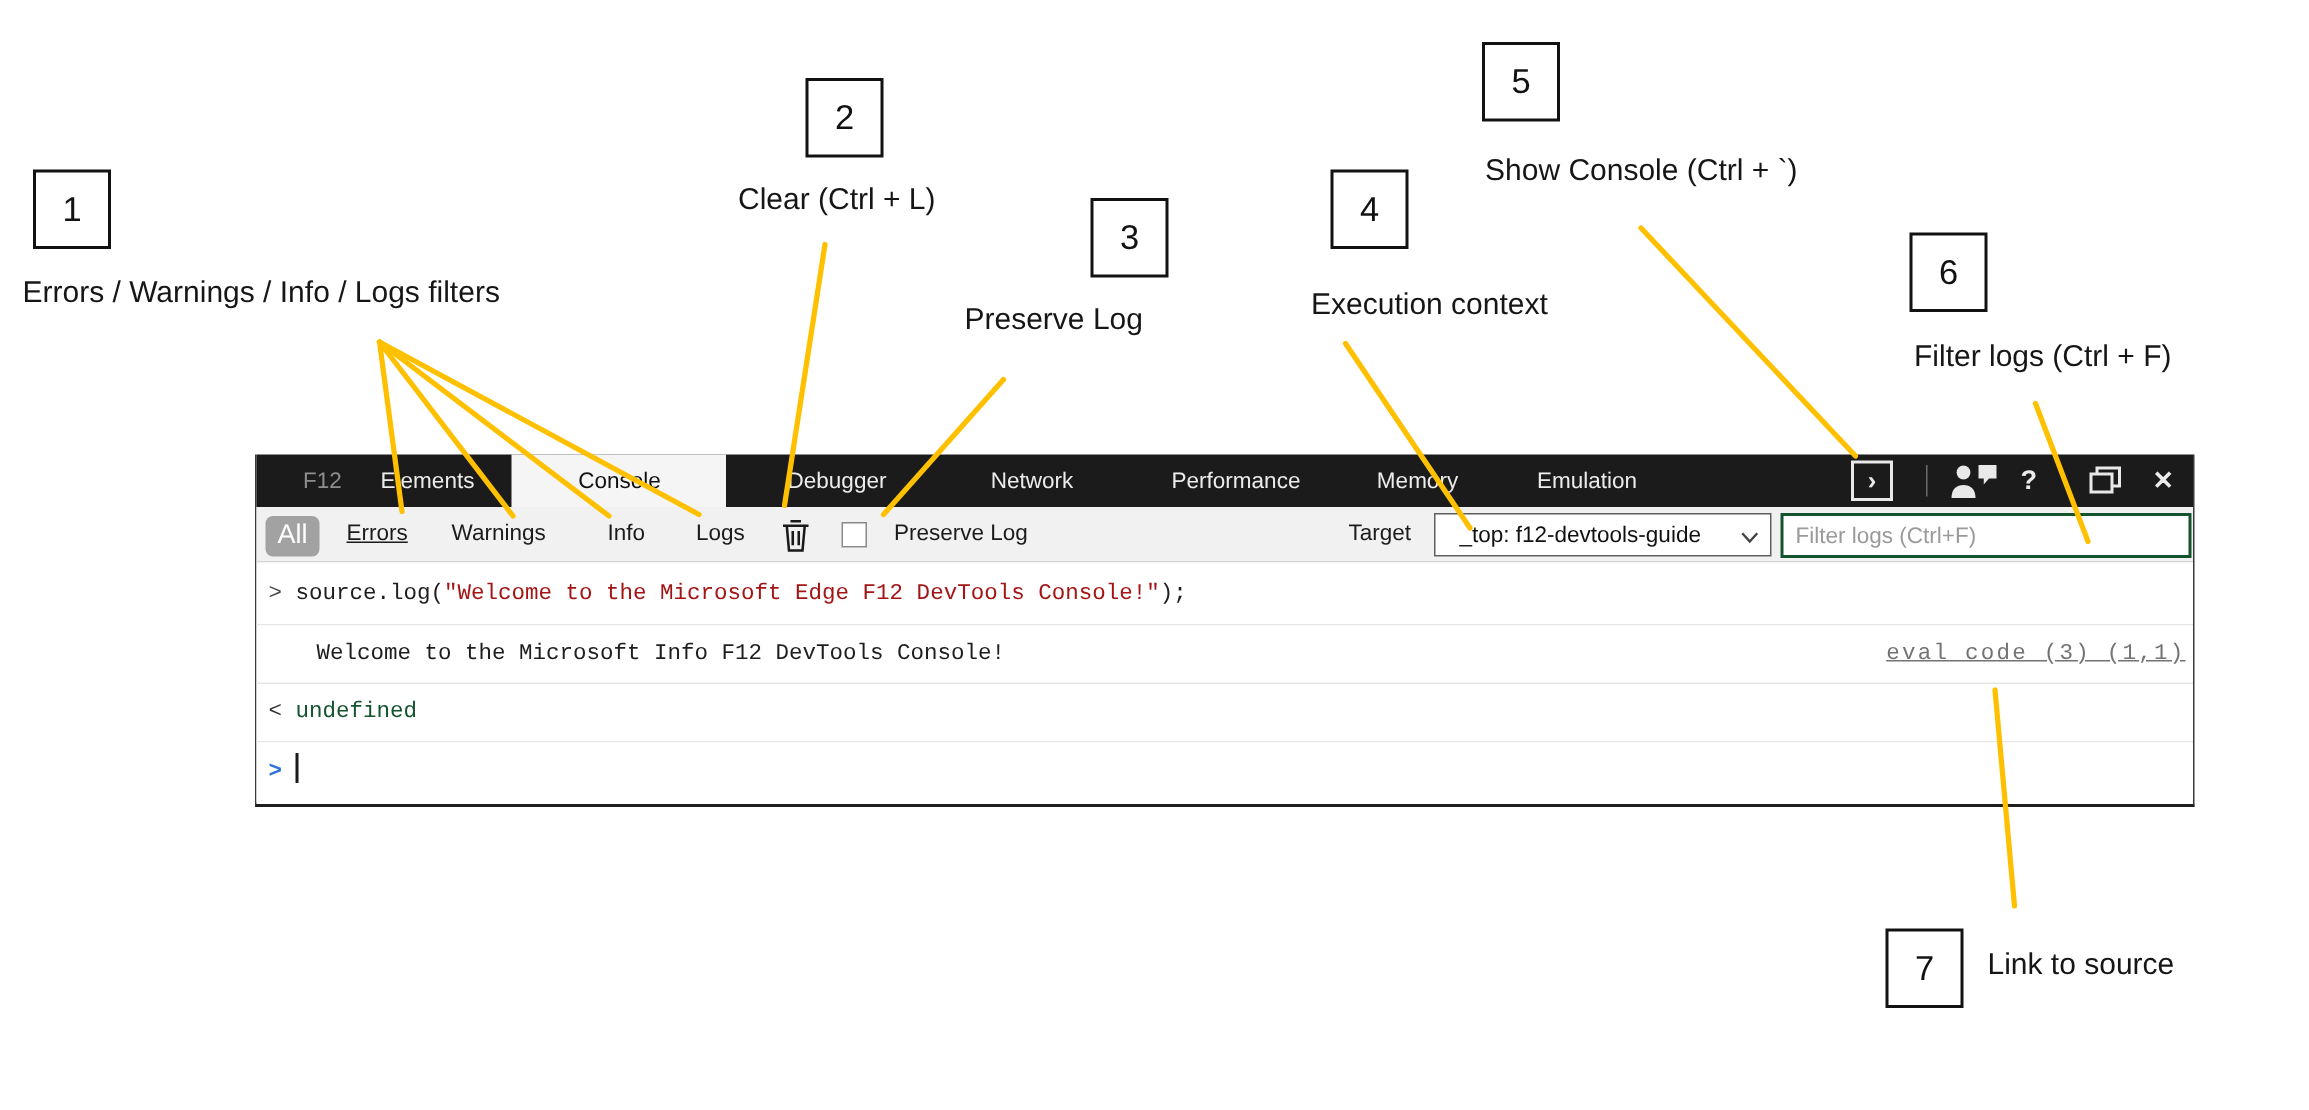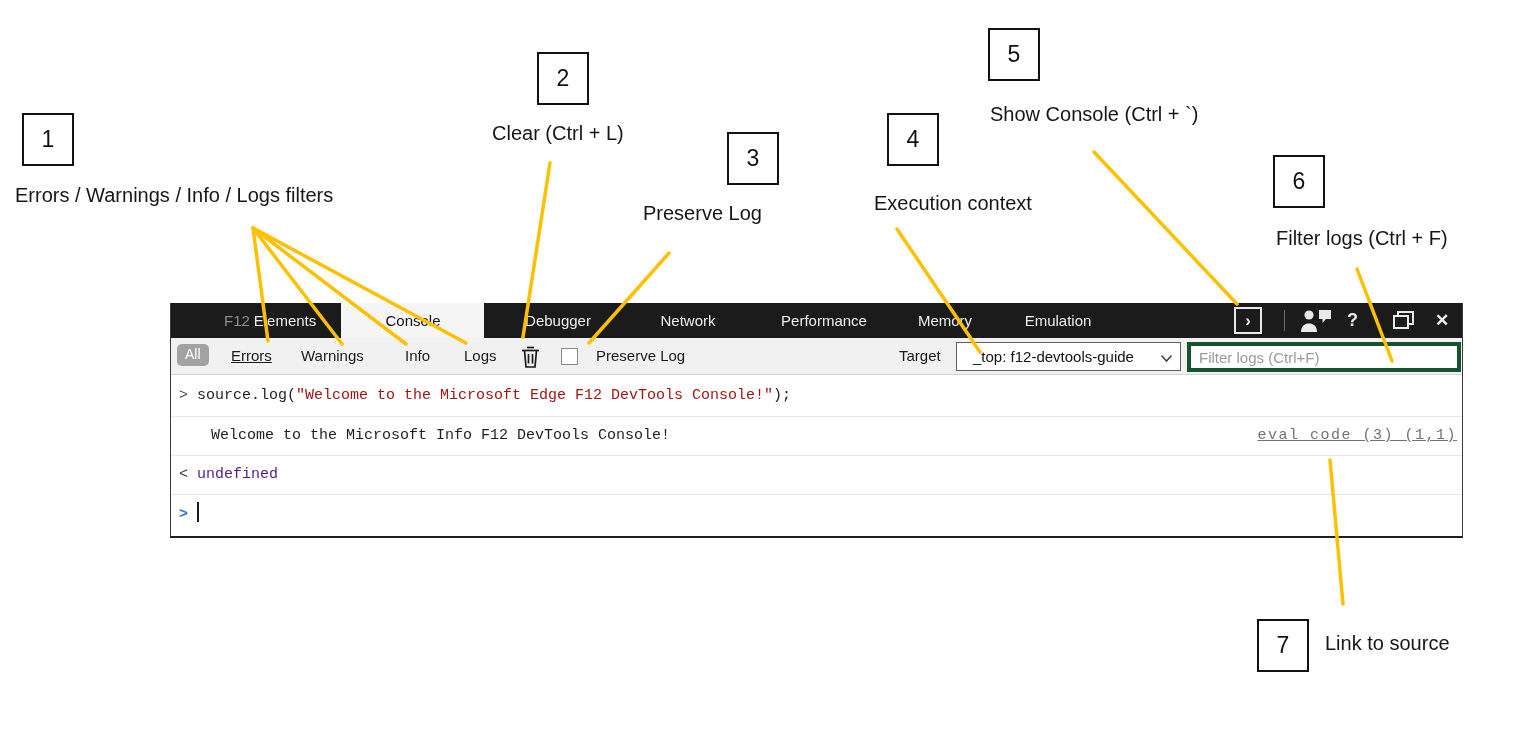"F12" .tab.dim { margin-left: 22px -> none }
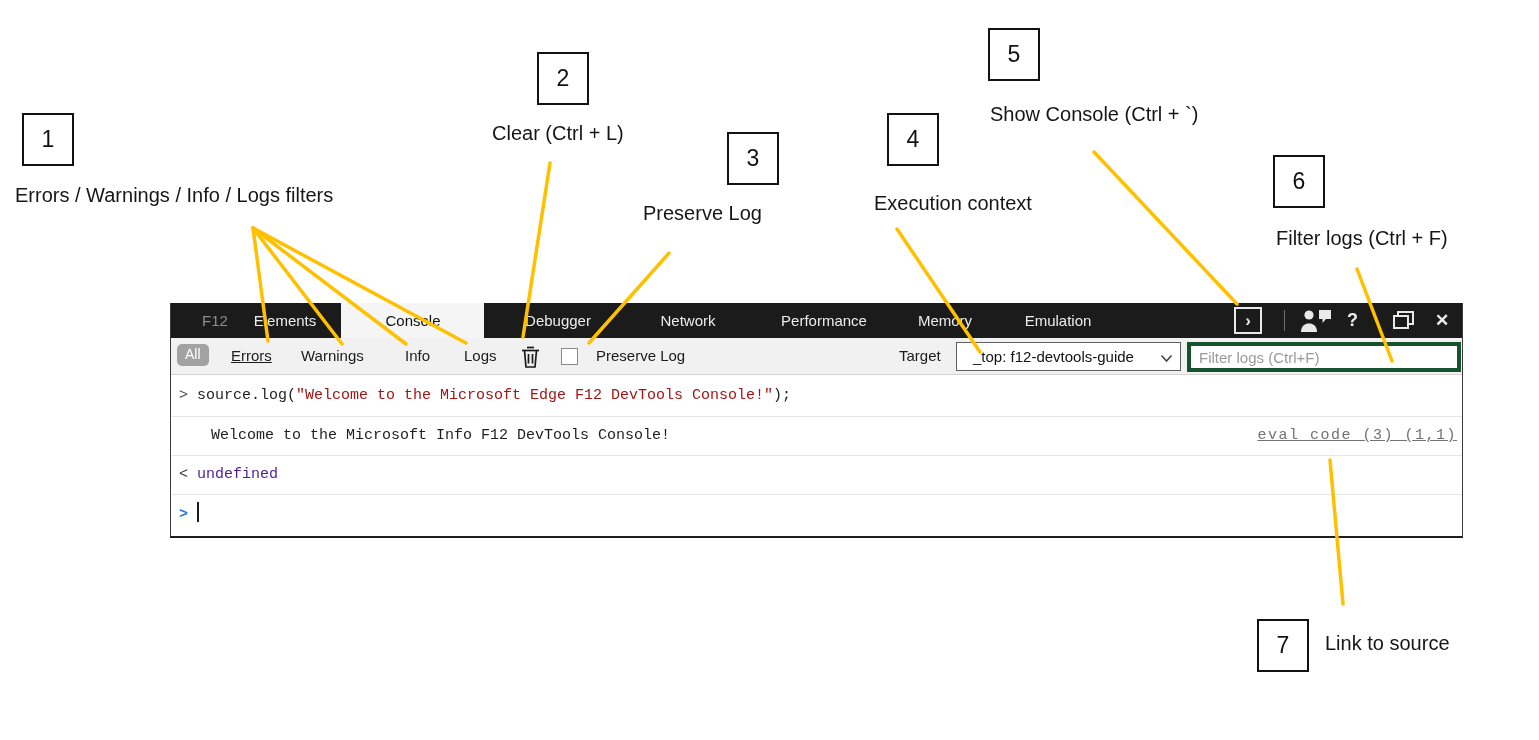"All" .badge-all { font-size: 14px -> 18px }
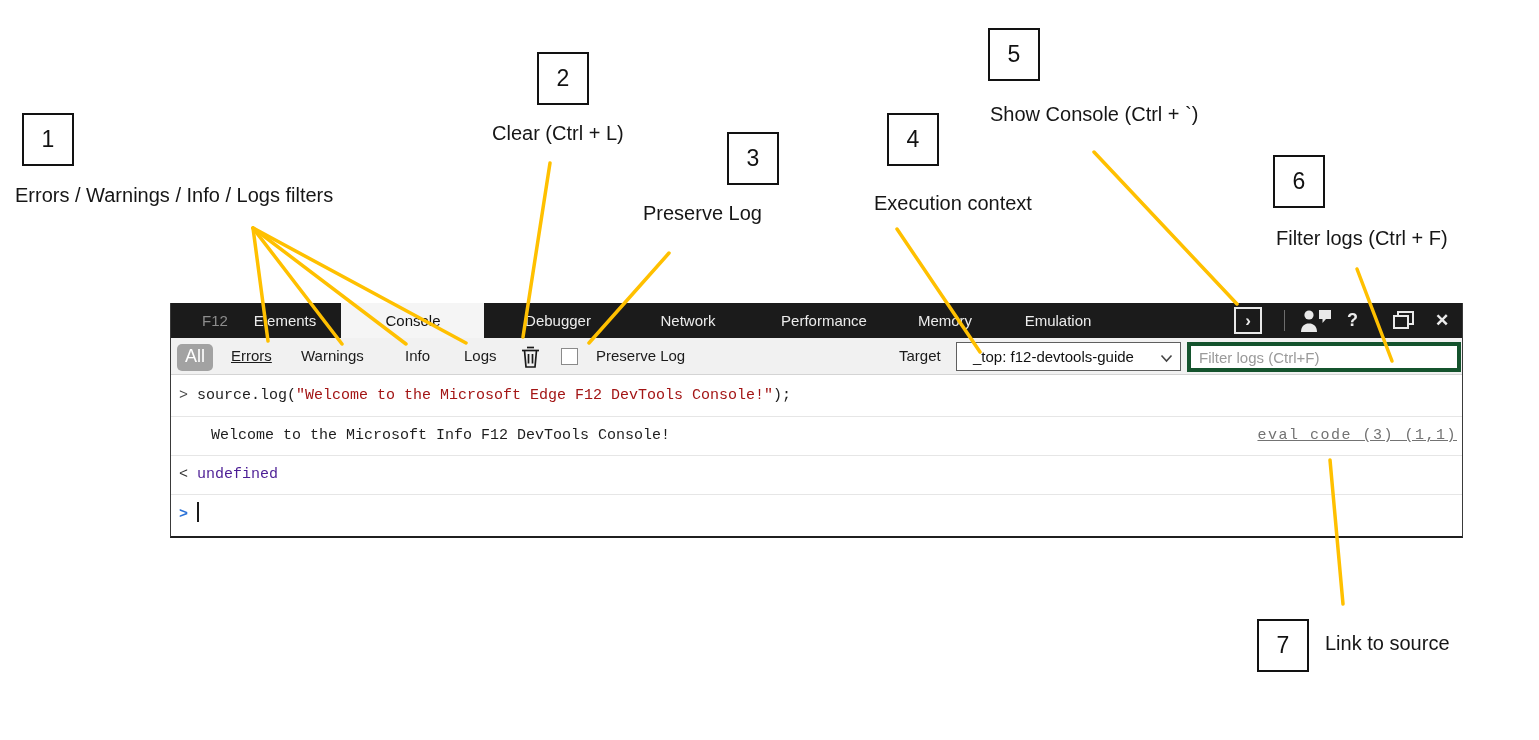"Filter logs (Ctrl+F)" .filter-input { border: 4px solid #14532d -> 2px solid #14532d }
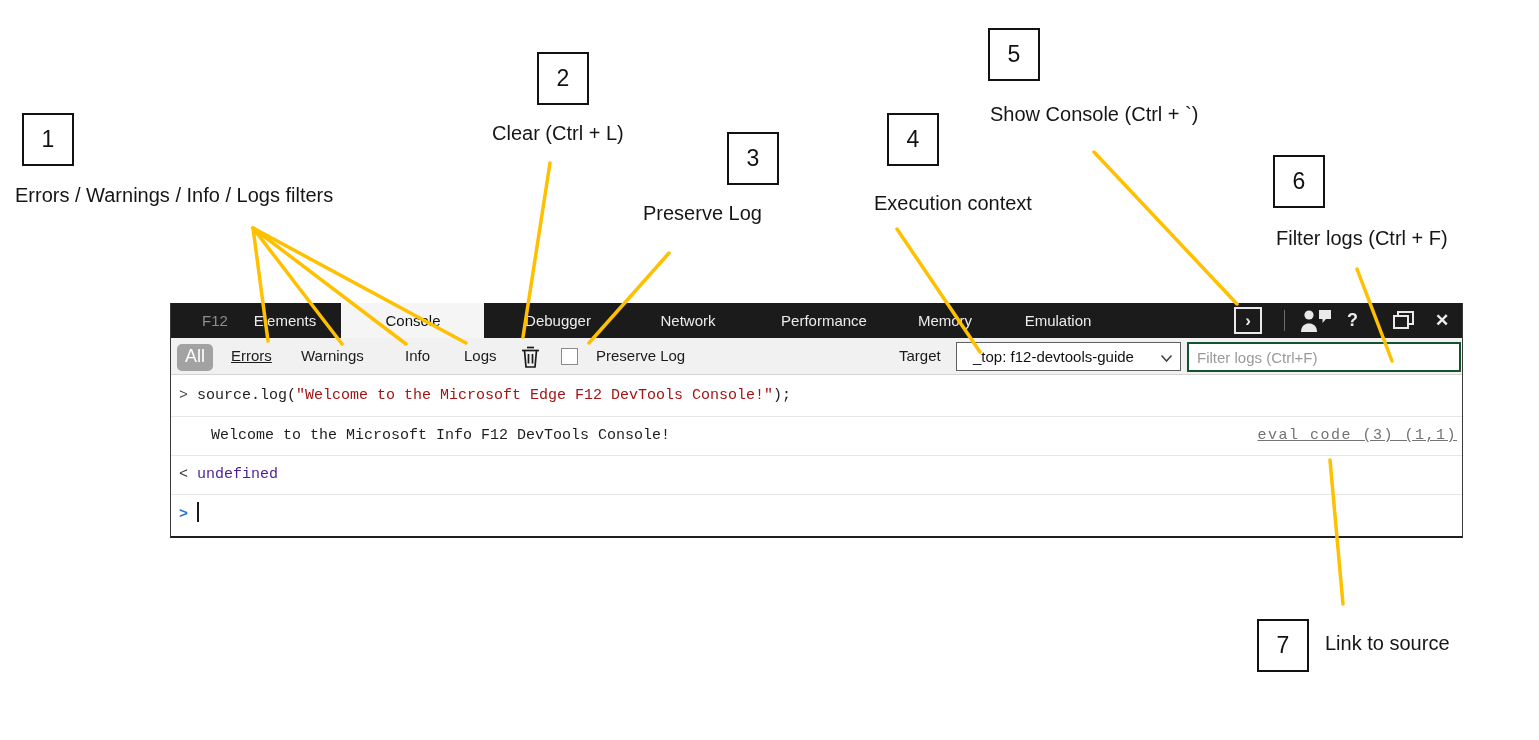"undefined" .val-blue { color: #4c1d95 -> #14532d }
